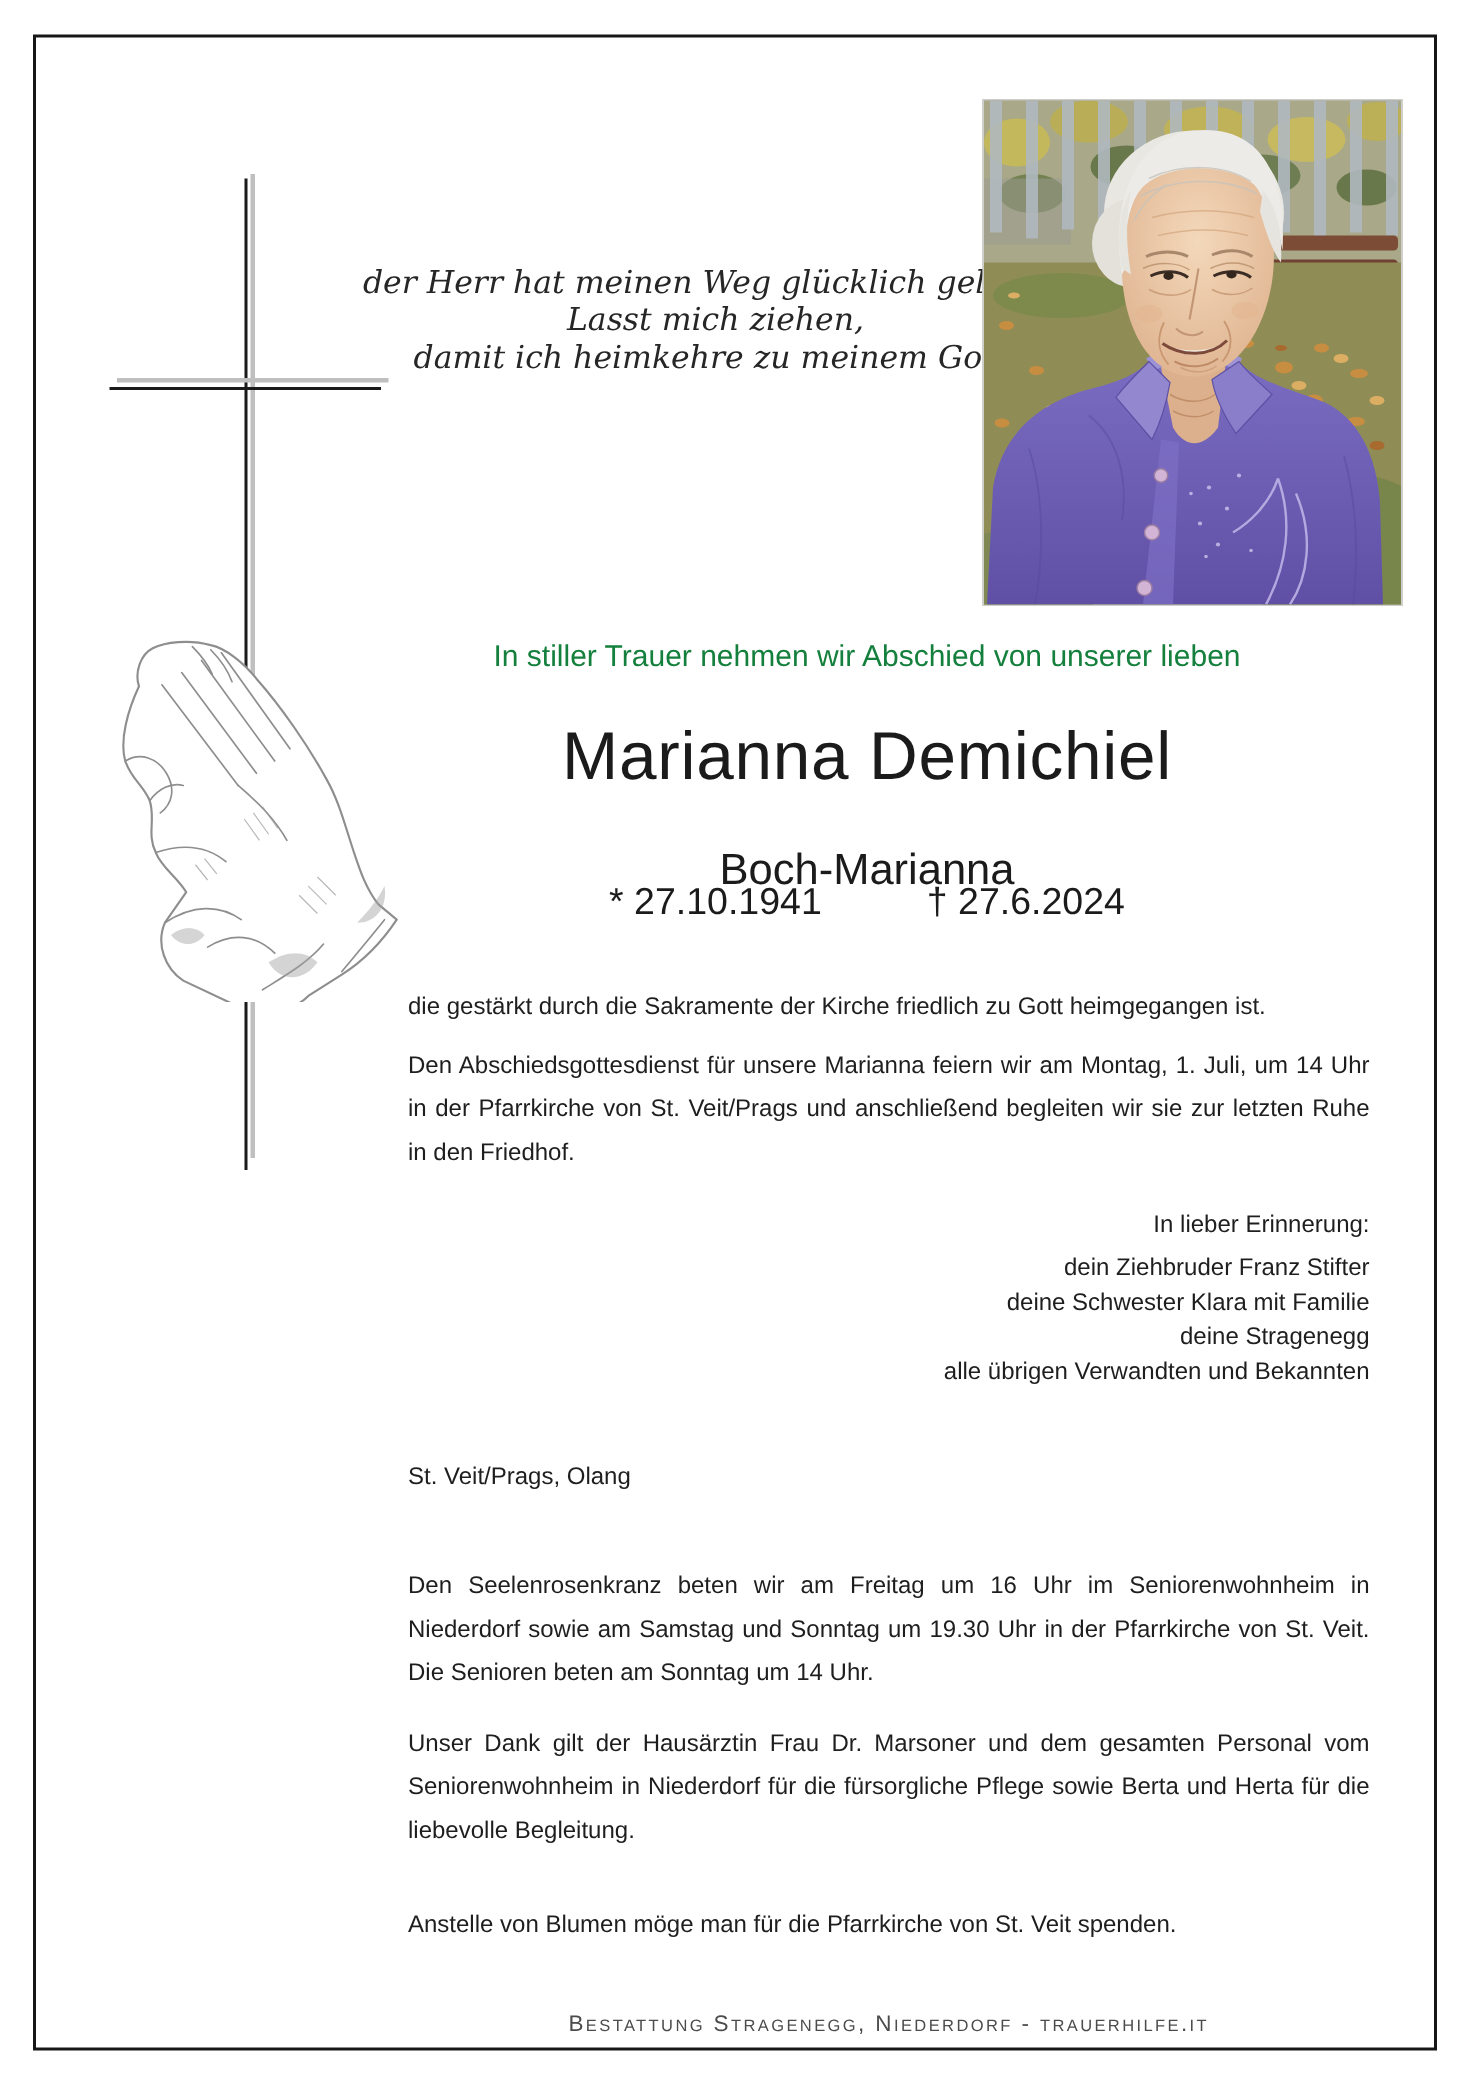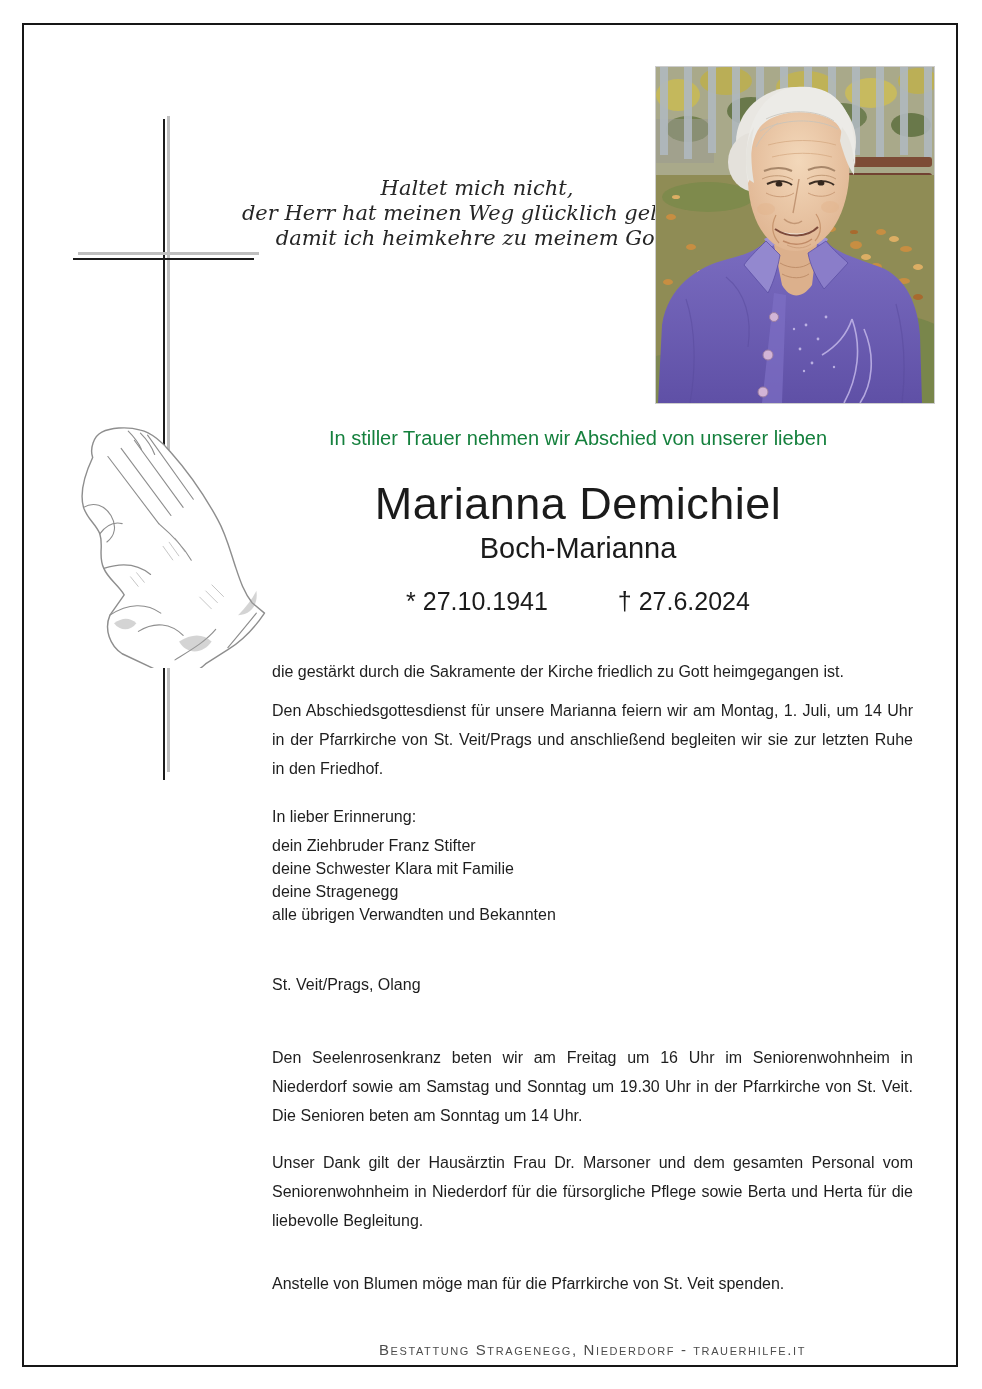"Haltet mich nicht," div { html: <div>Haltet mich nicht,</div> -> none }
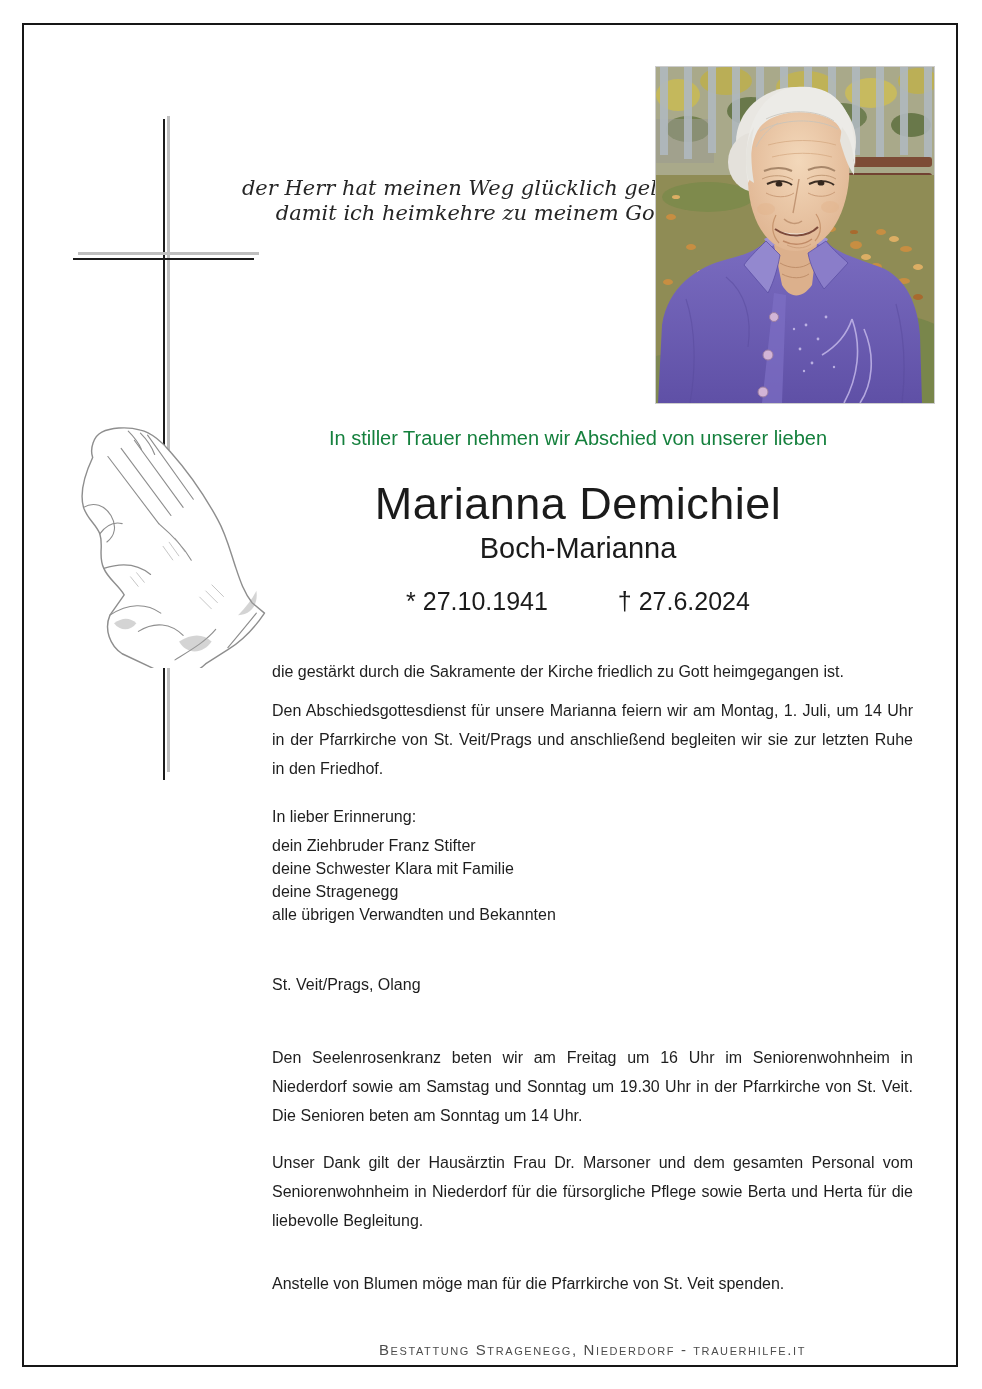"Lasst mich ziehen," div { html: none -> <div>Lasst mich ziehen,</div> }
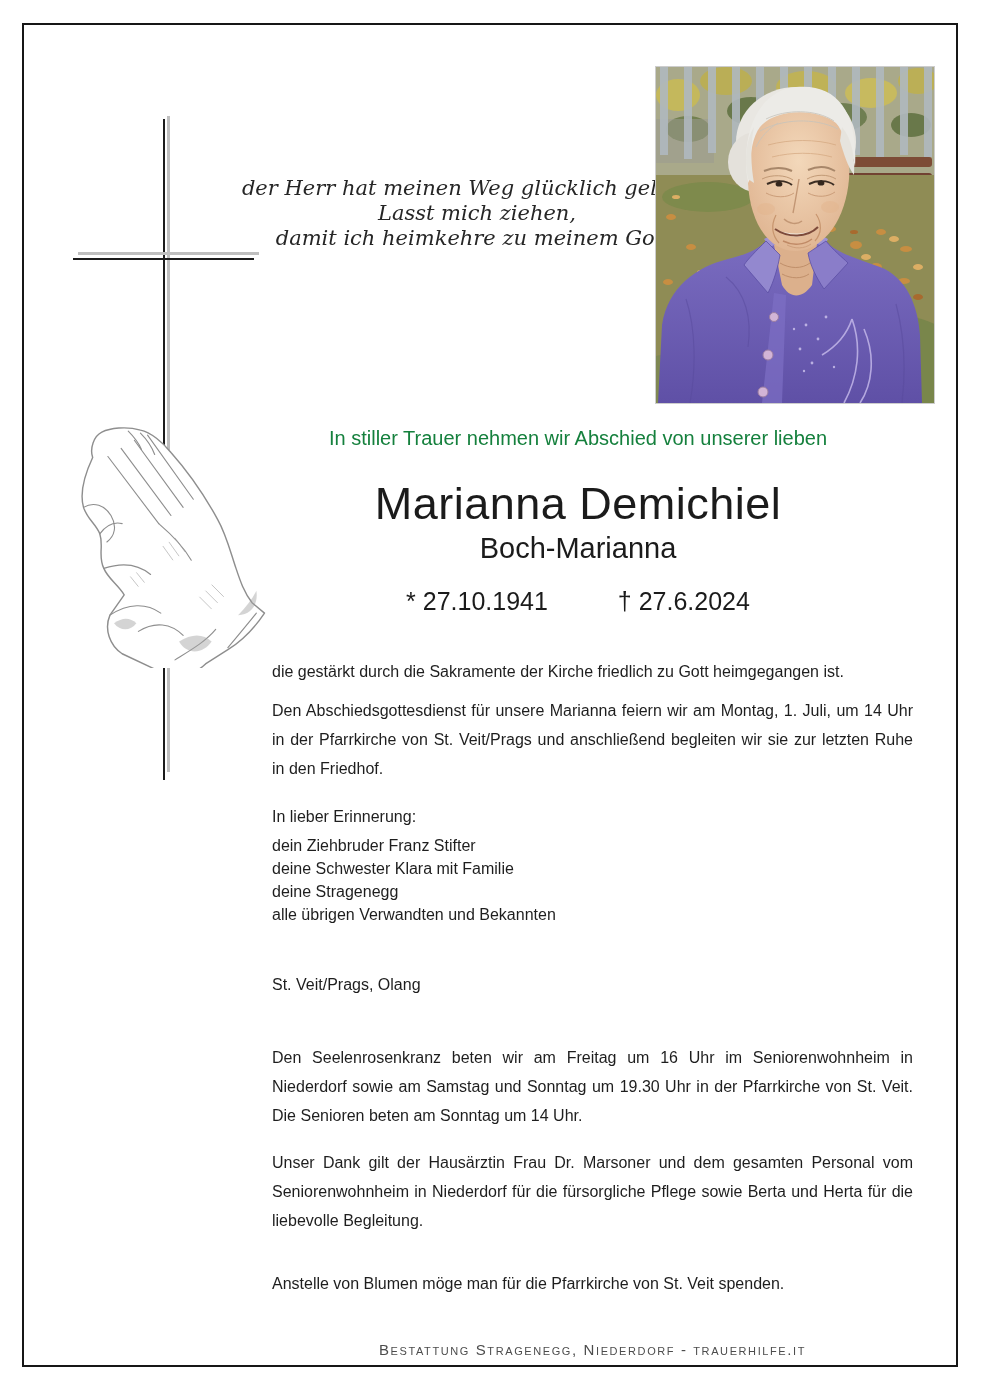"Boch-Marianna" .housename { top: 532px -> 564px }
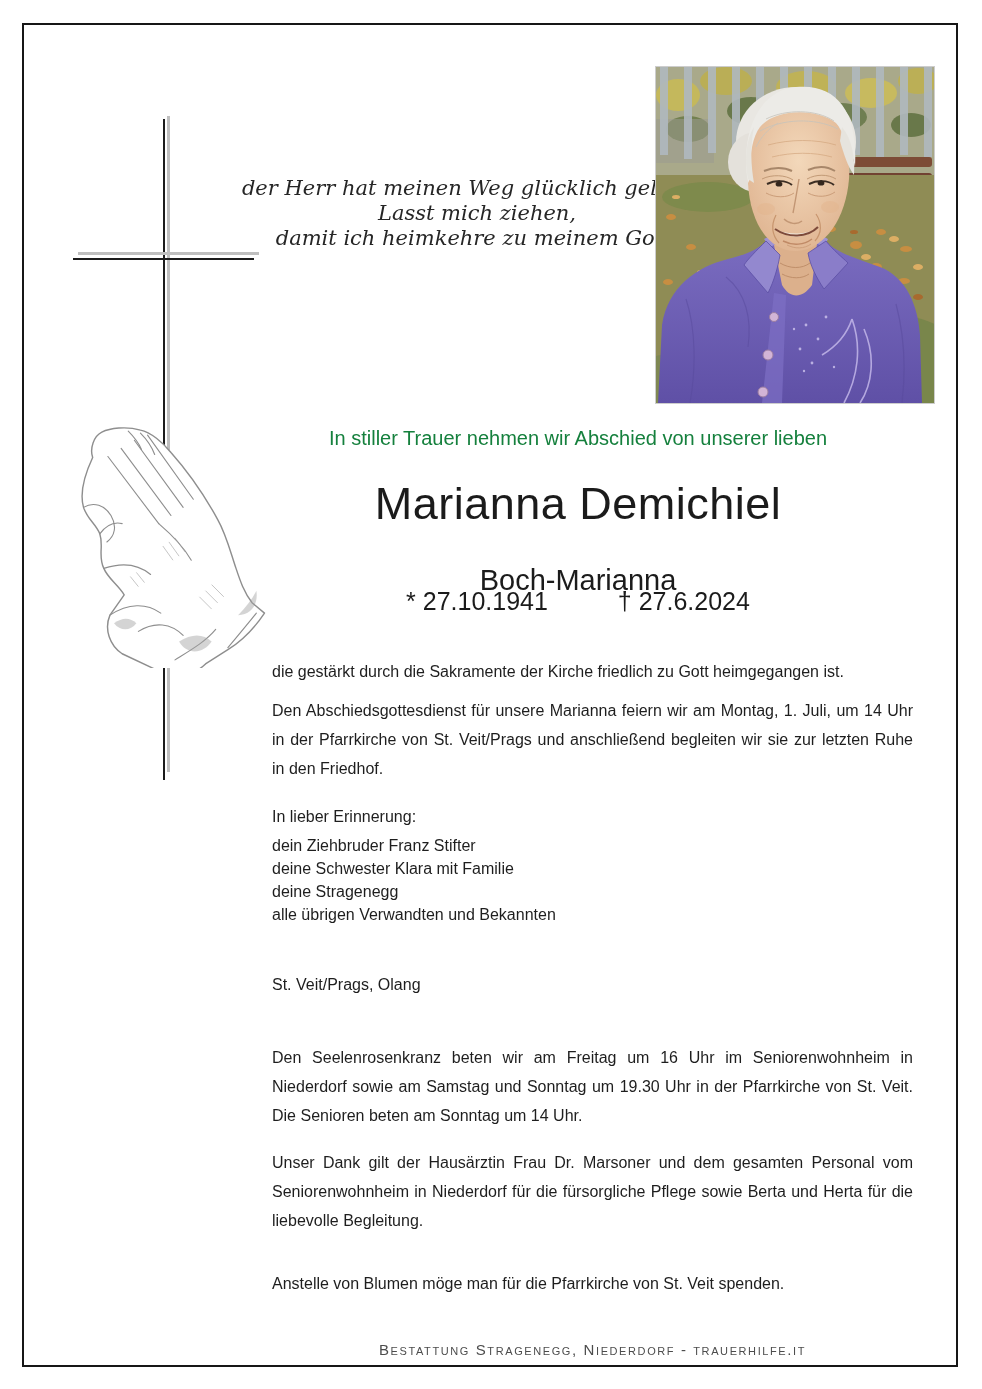"In lieber Erinnerung:" .remembrance { text-align: none -> right }
